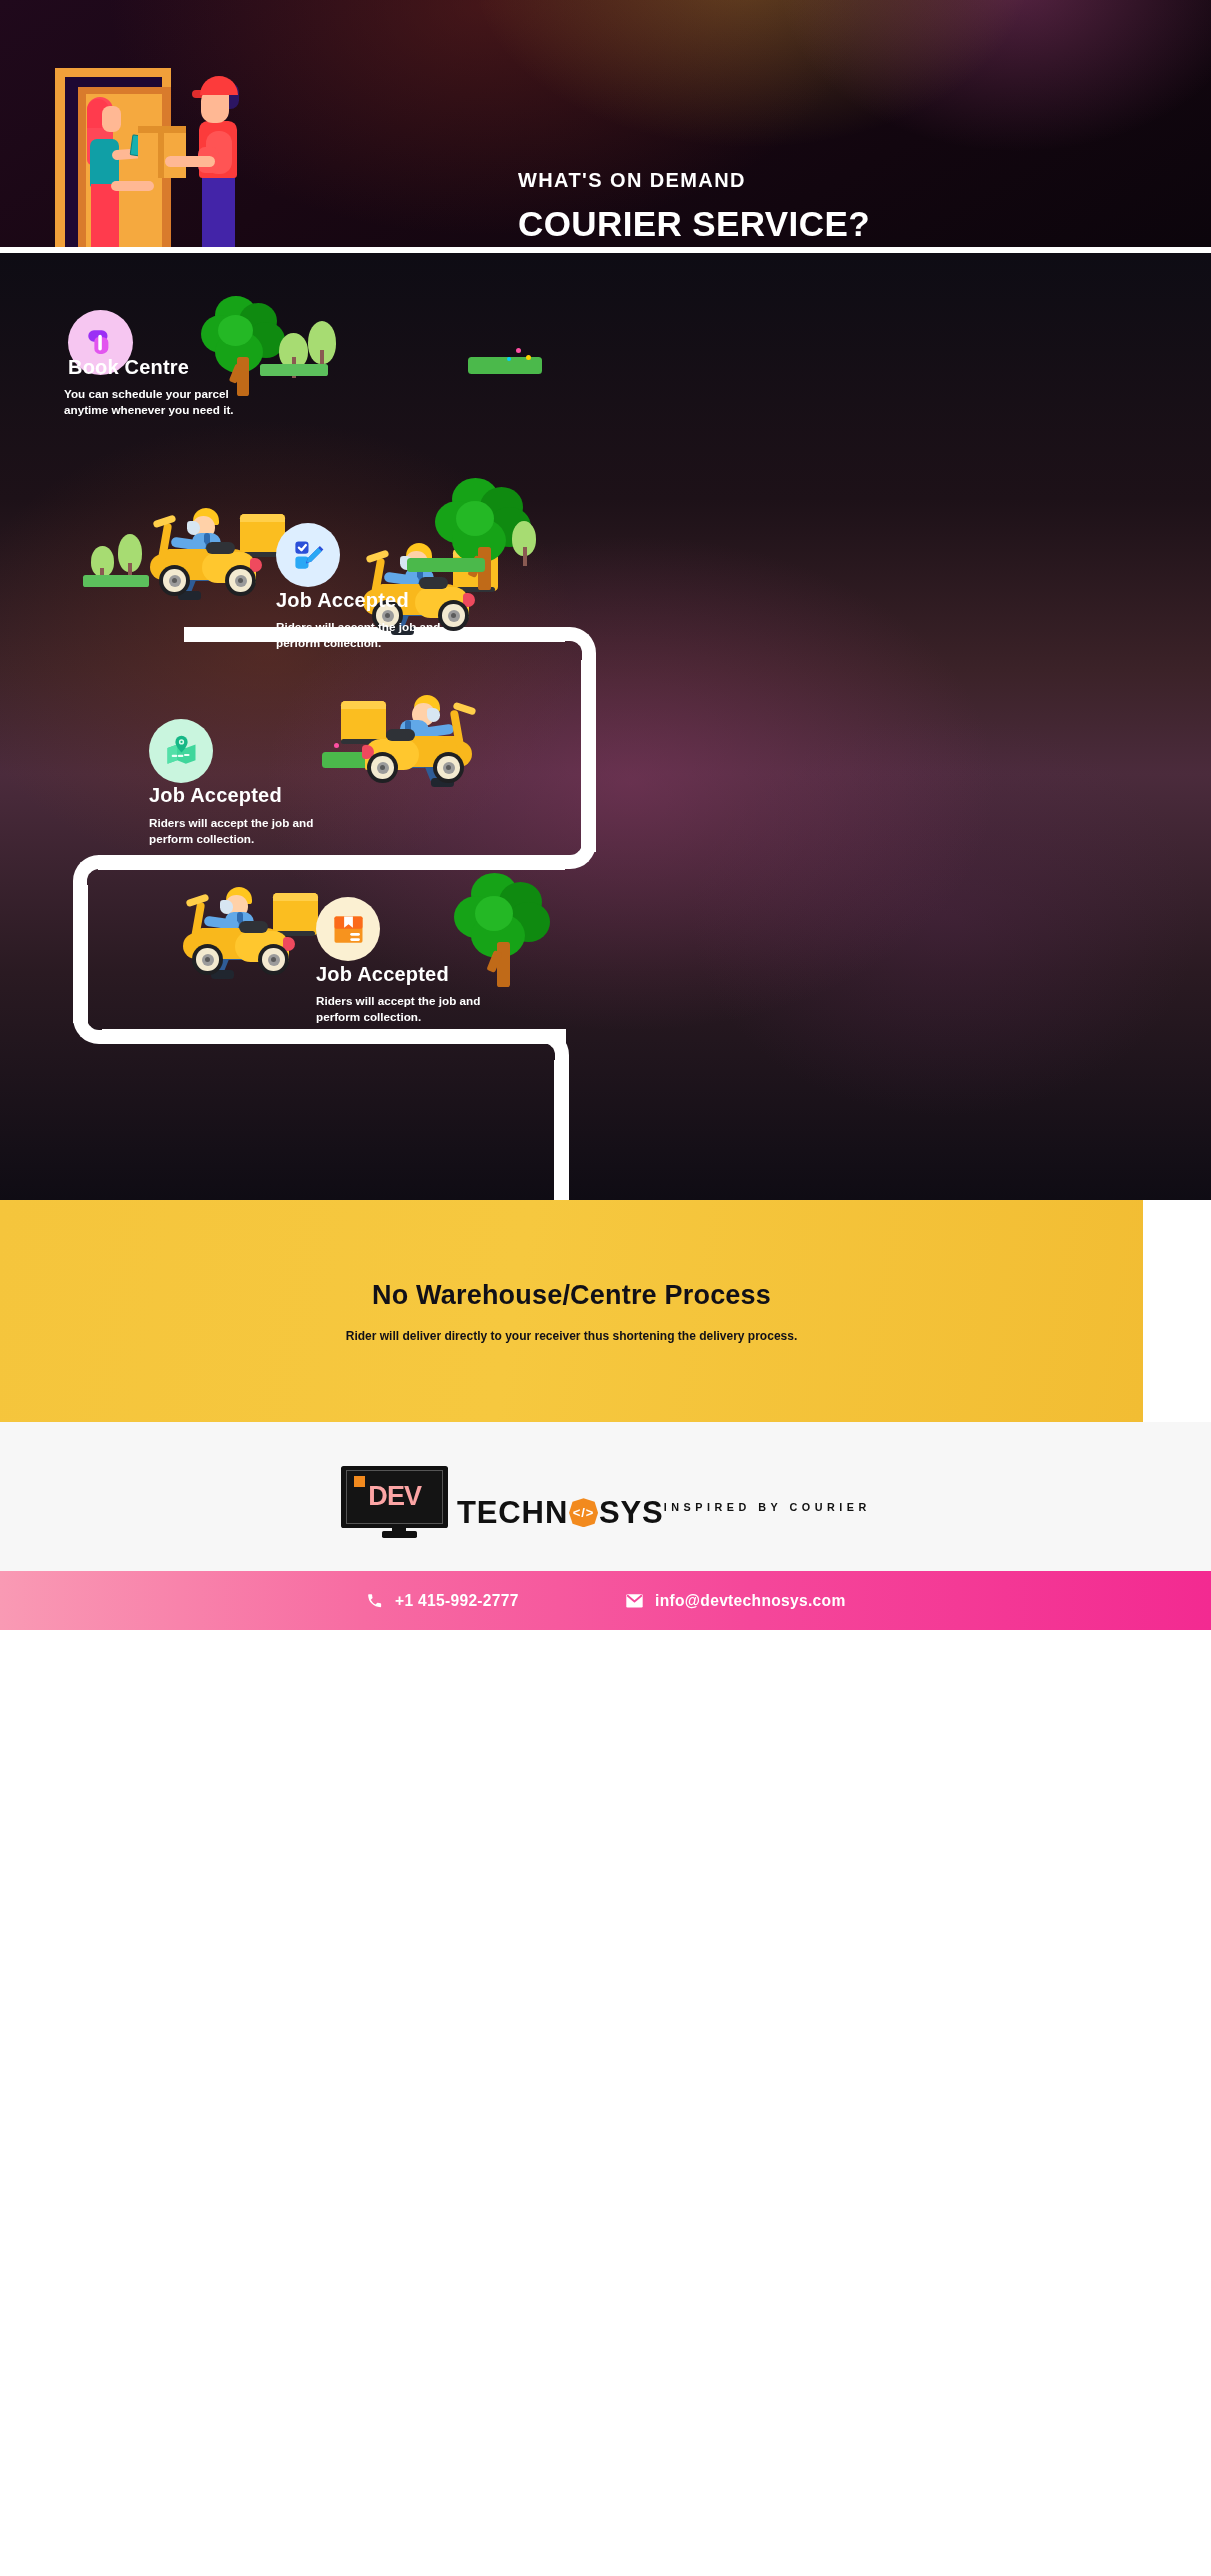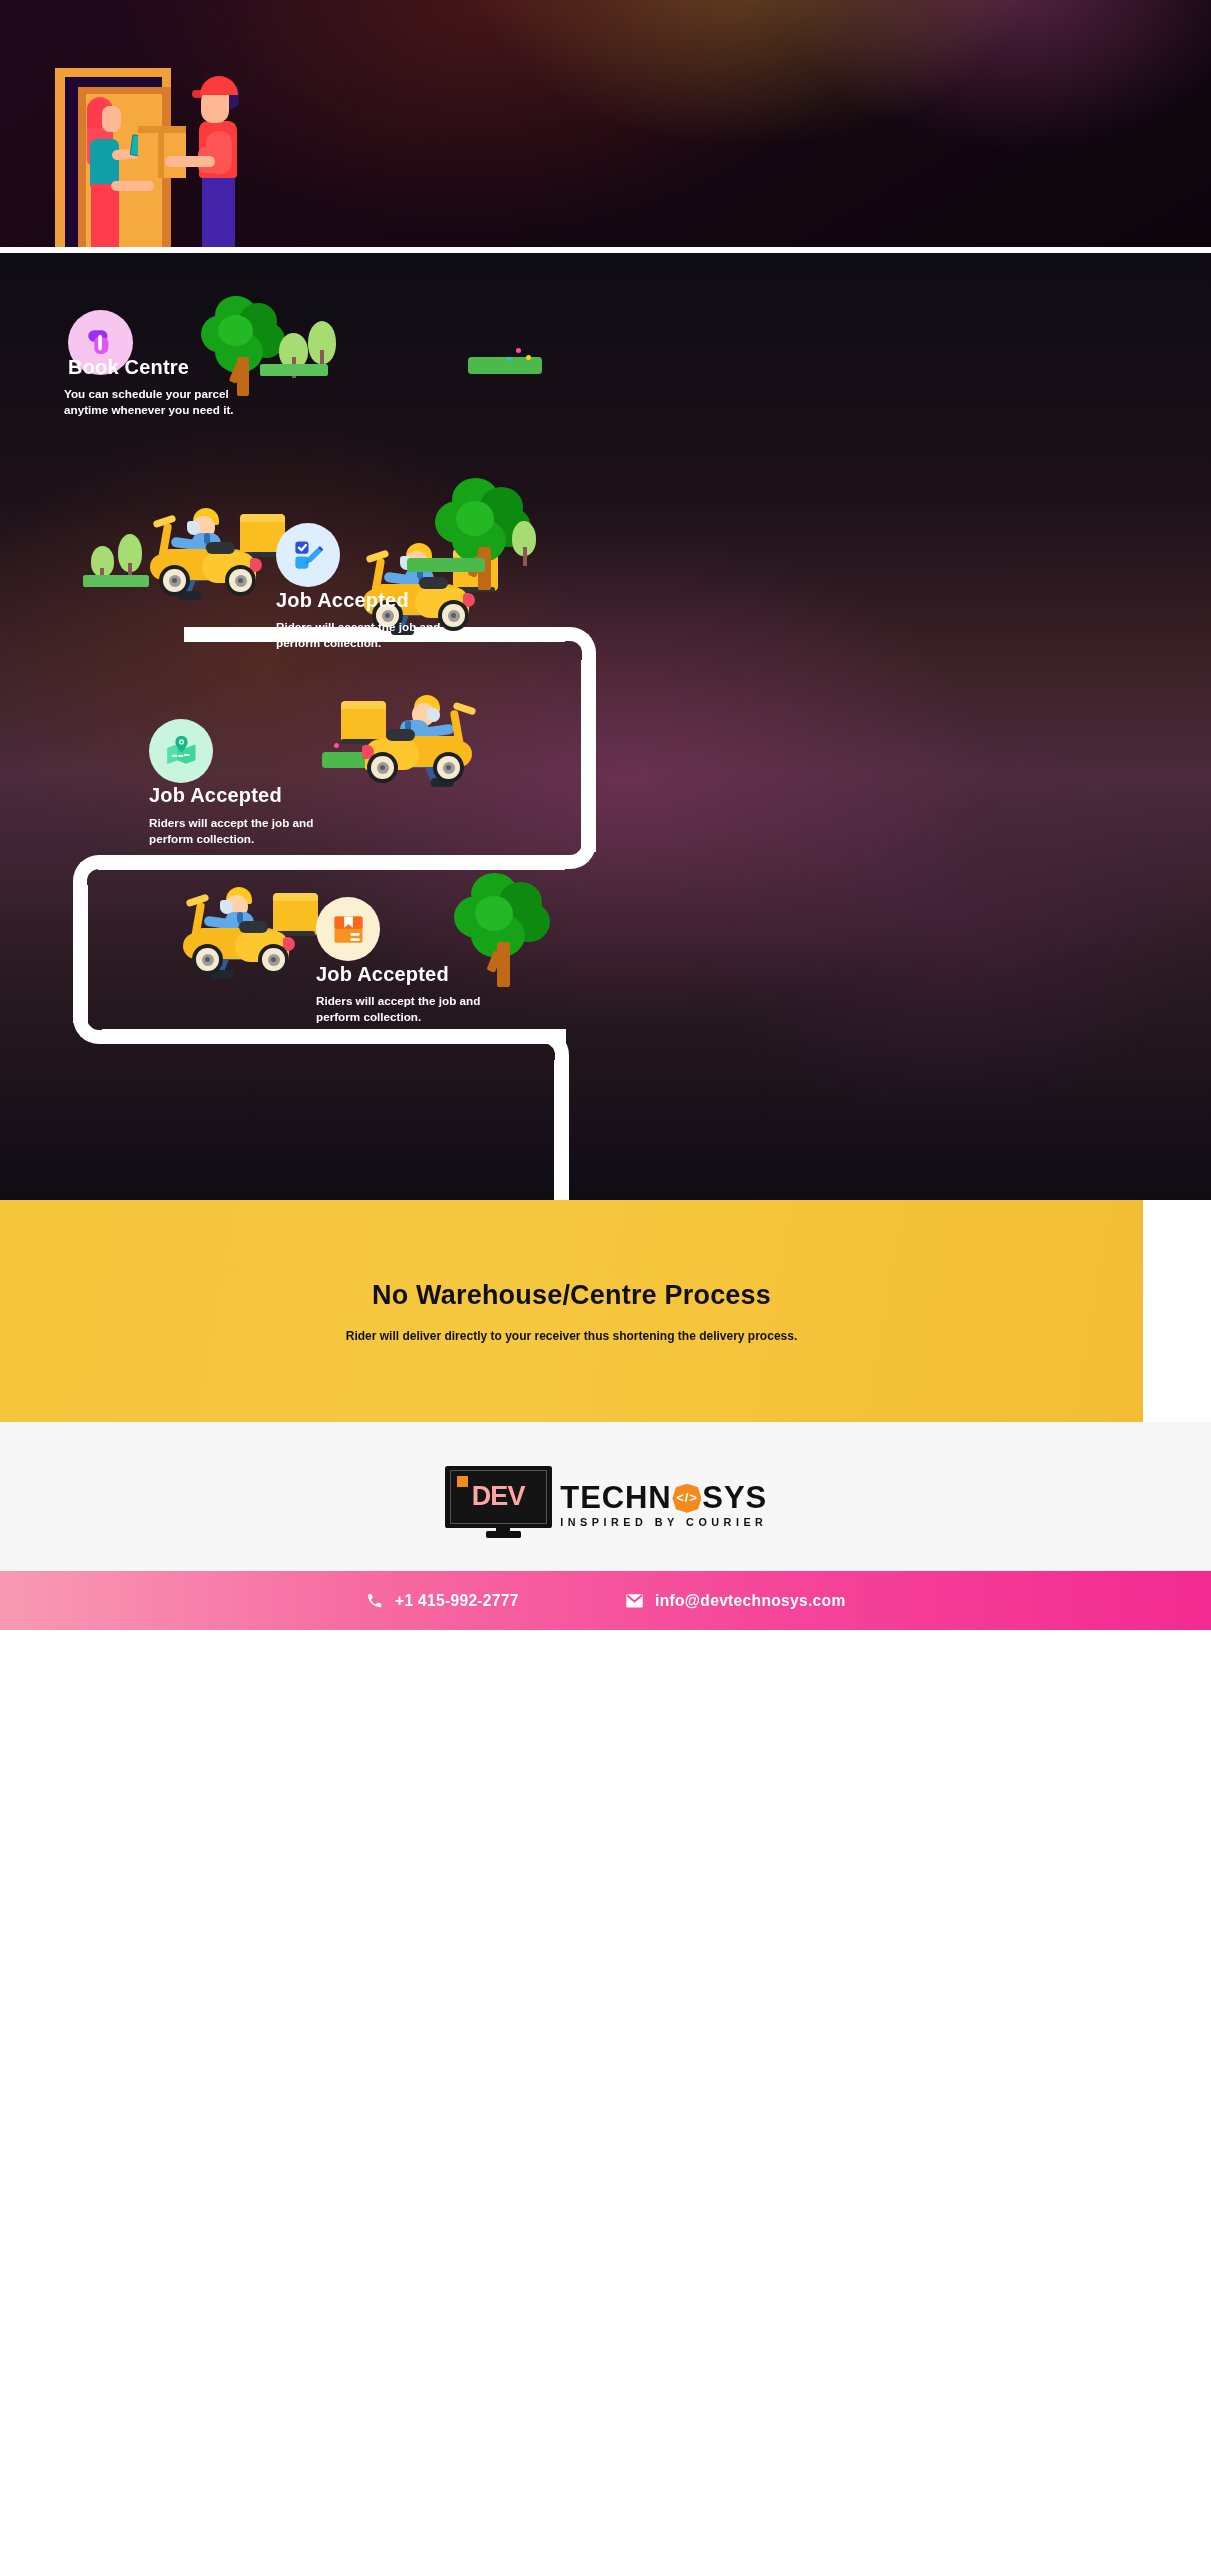"WHAT'S ON DEMAND" div.hero-title { html: none -> <div> <div>WHAT'S ON DEMAND</div> <div>COURIER SERVICE?</div> </div> }
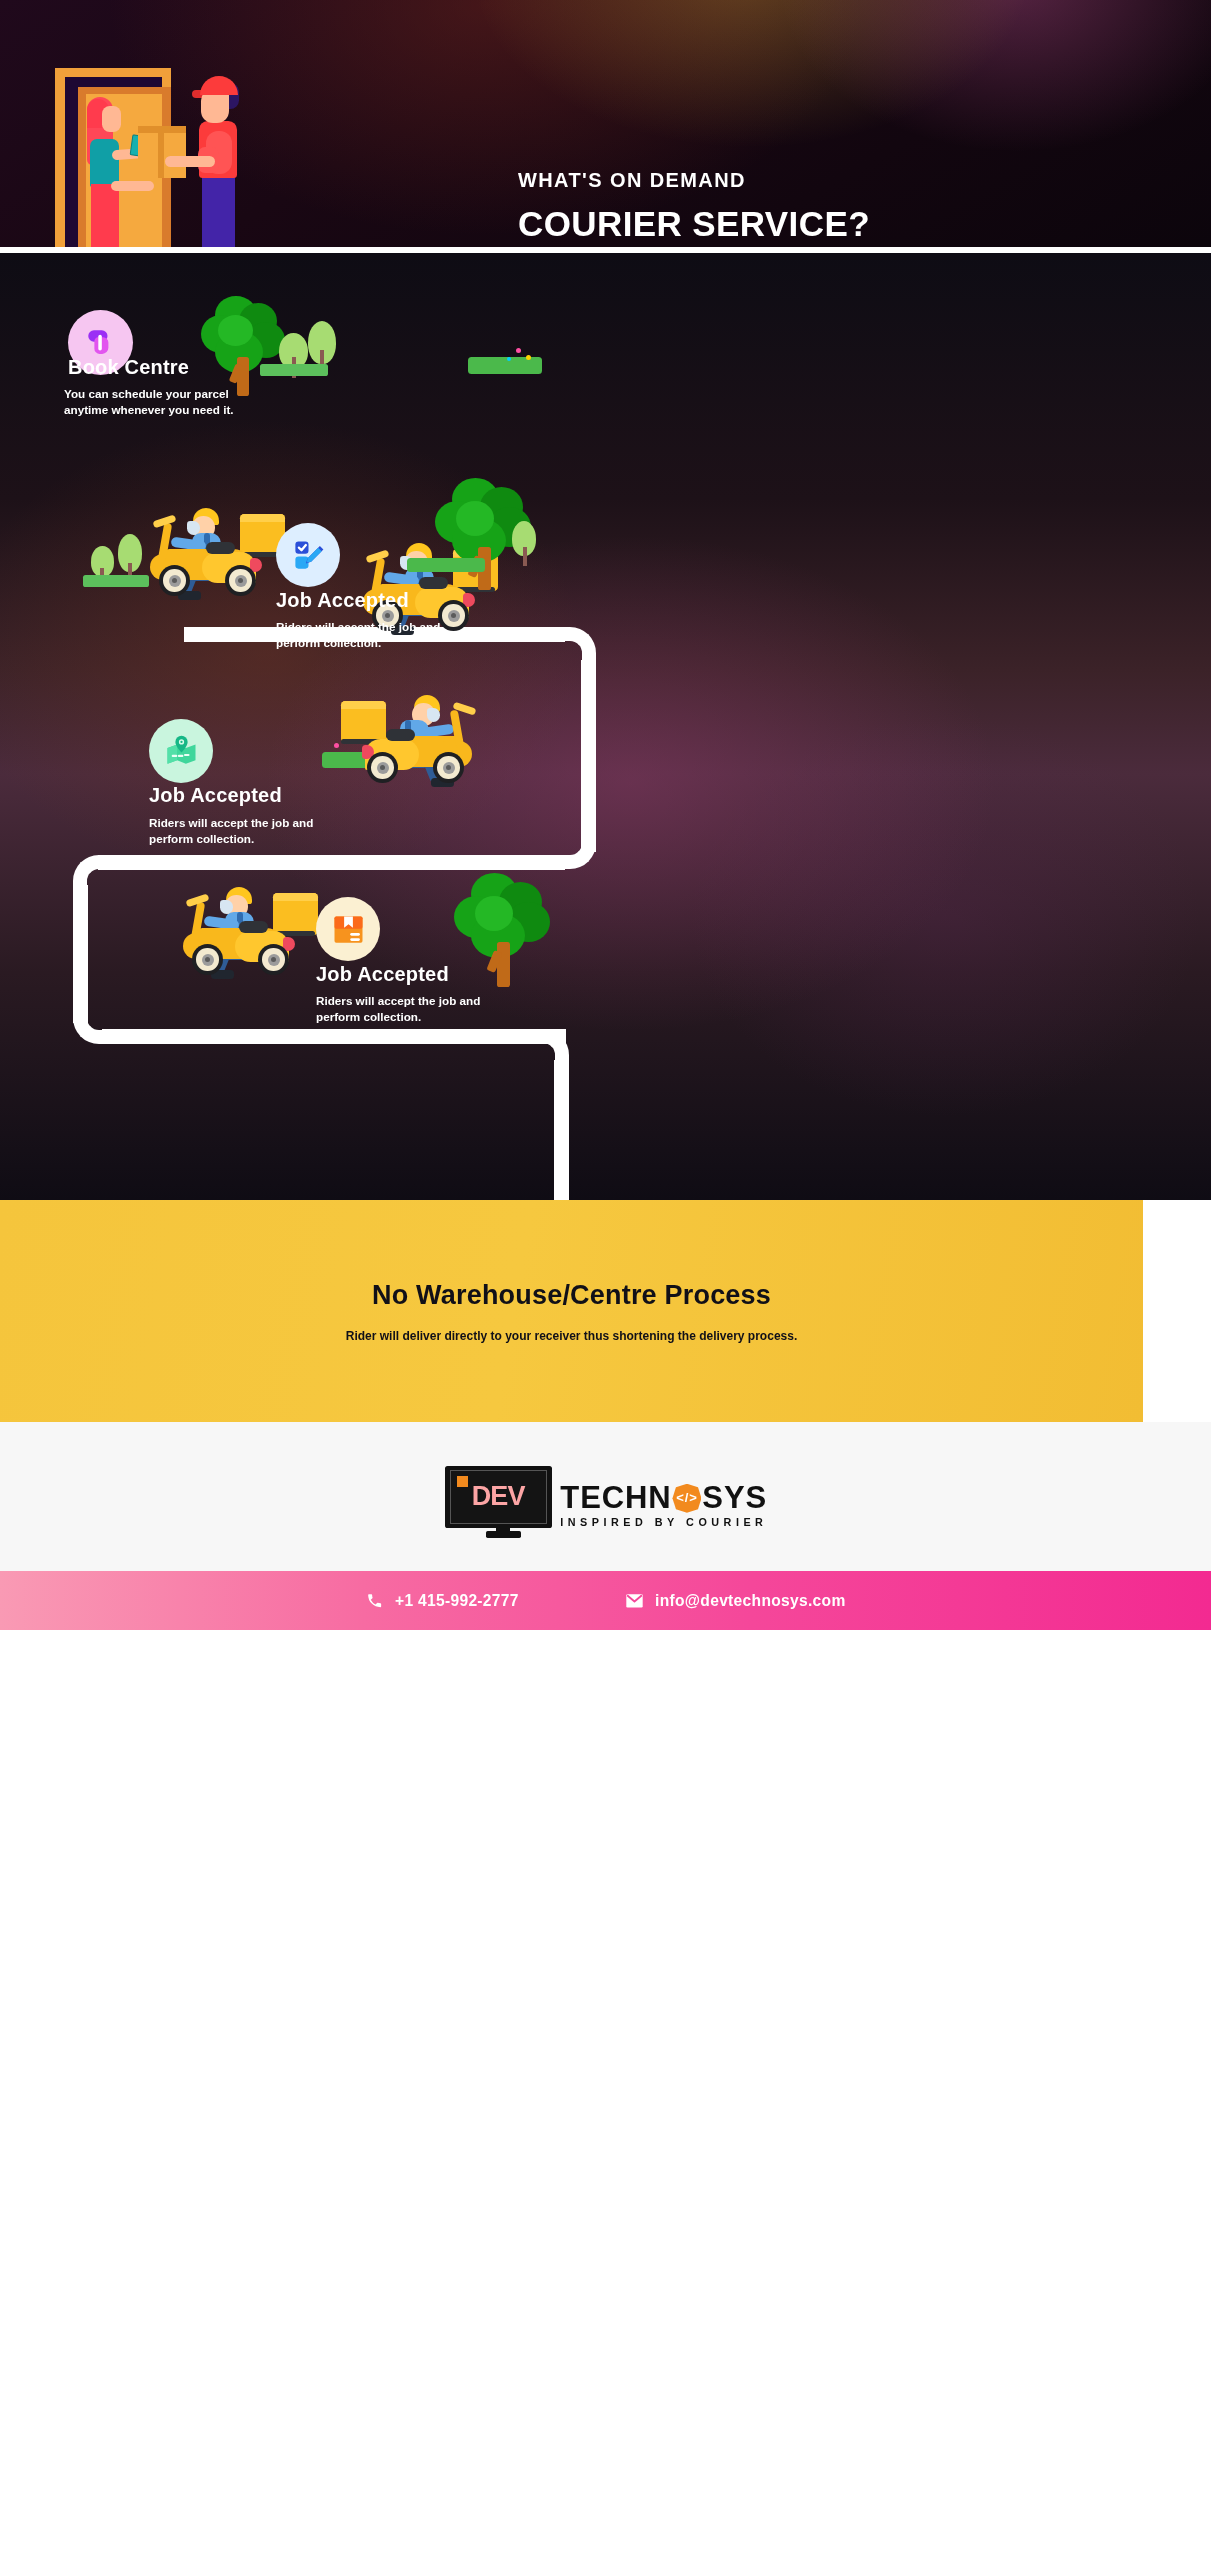"TECHN" .logo-right { flex-direction: column -> row }
